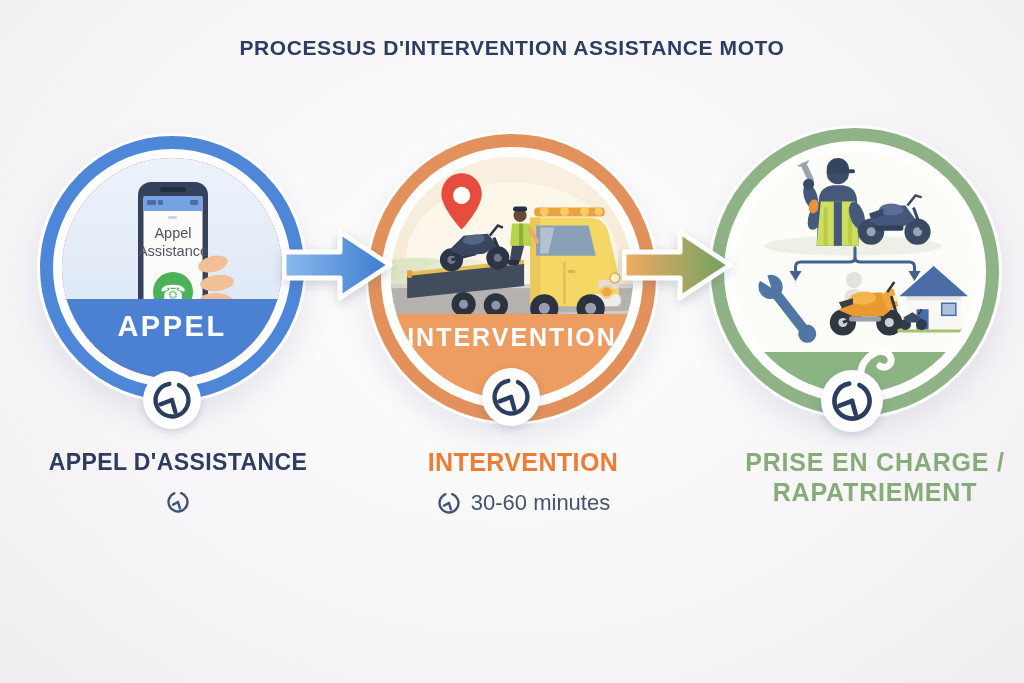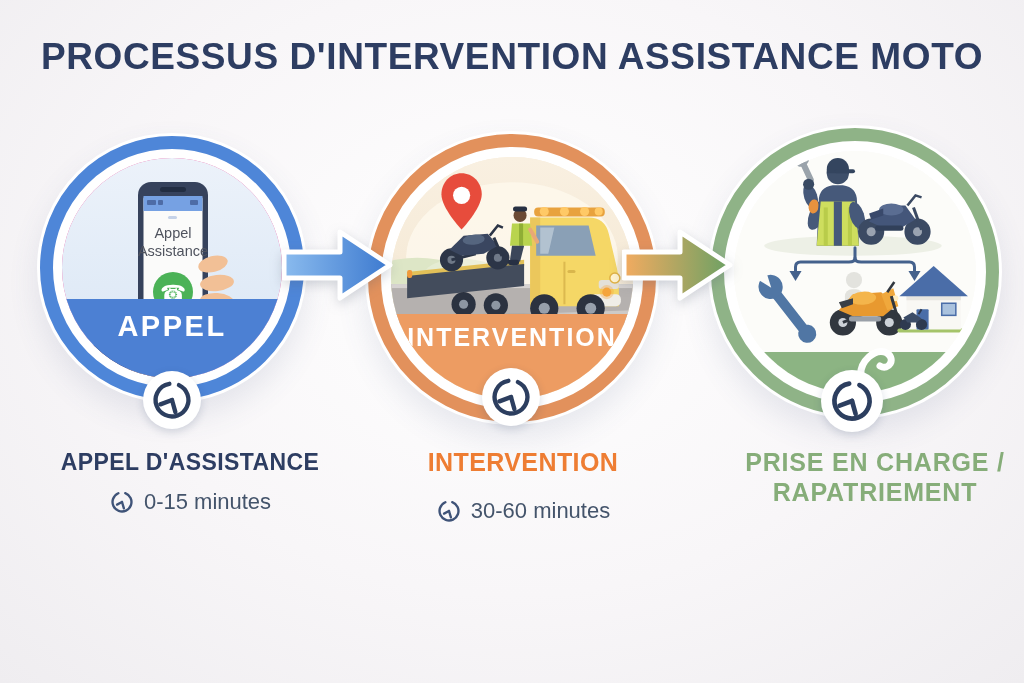"PROCESSUS D'INTERVENTION ASSISTANCE MOTO" .title { font-size: 37px -> 21px }
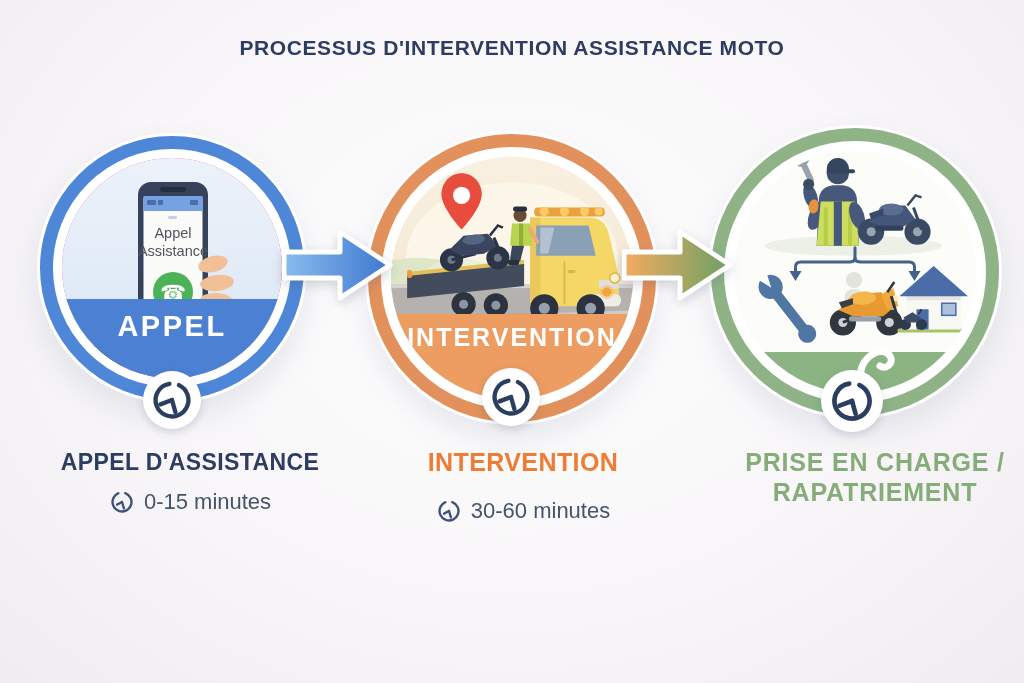"APPEL D'ASSISTANCE" .cap-1 { left: 40px -> 28px }
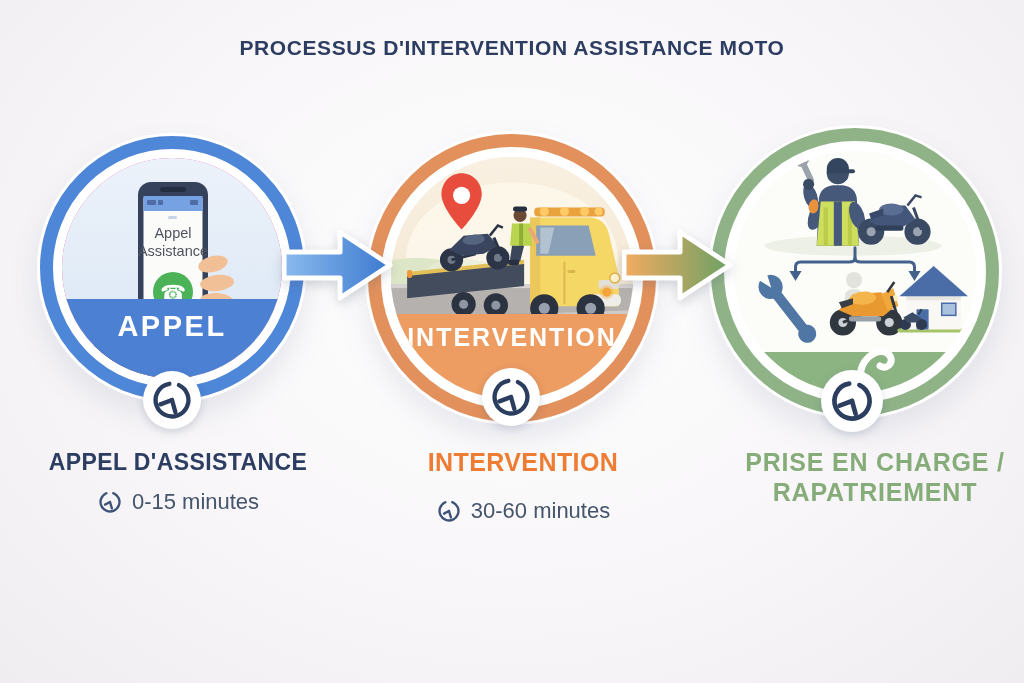"0-15 minutes" span { html: <span>0-15 minutes</span> -> none }
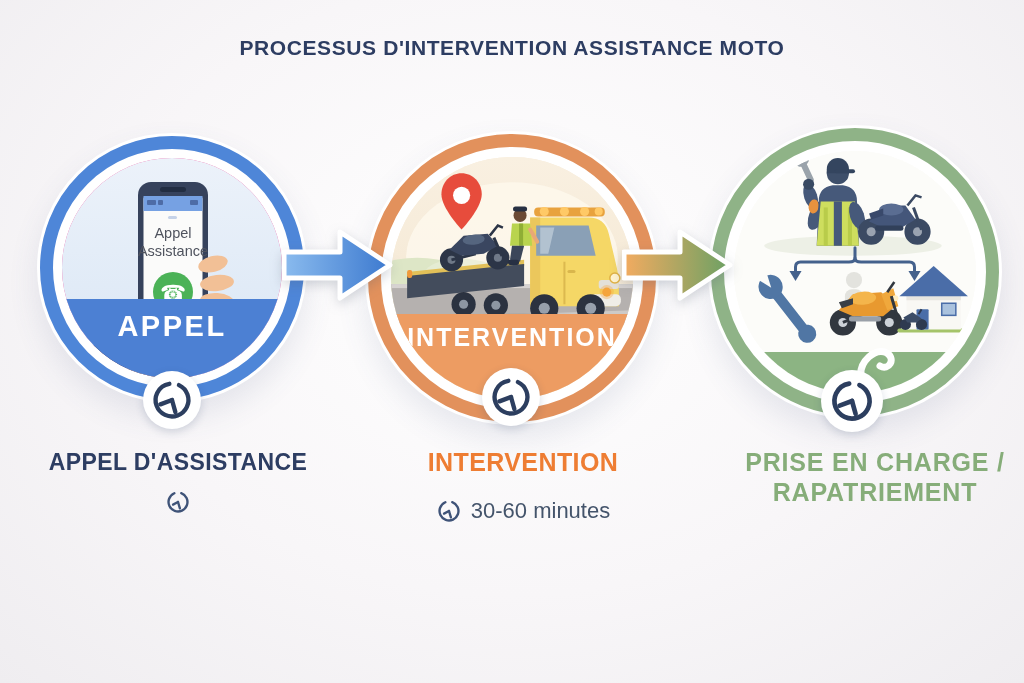"30-60 minutes" .cap-2 .duration { margin-top: 20px -> 12px }
